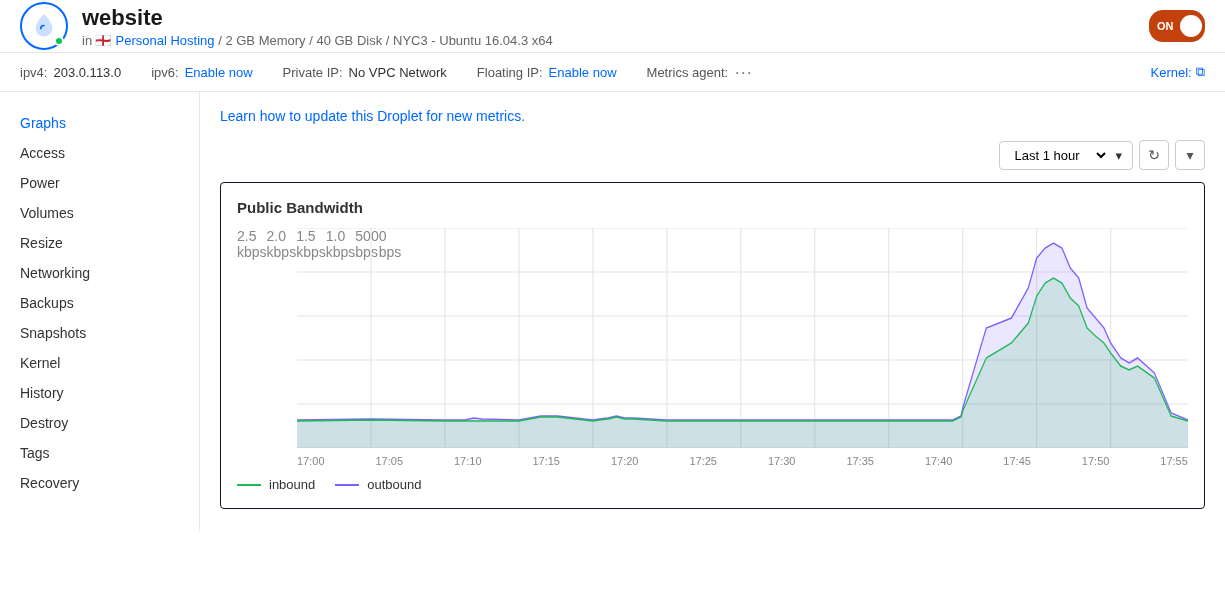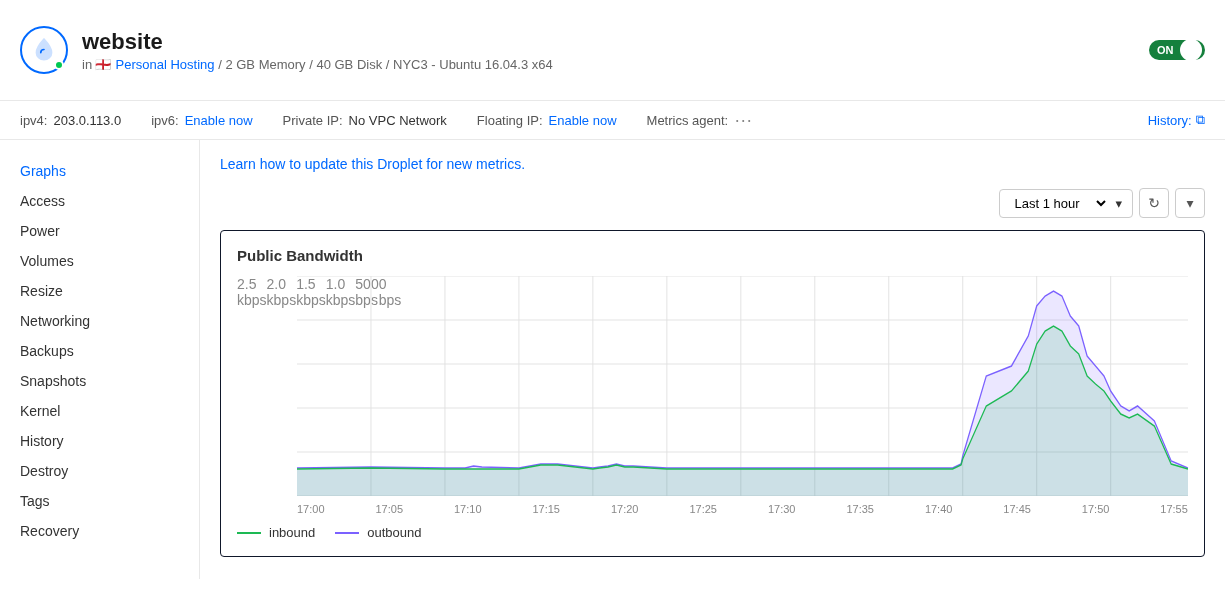"website" .header { padding: 26px 20px -> 2px 20px }
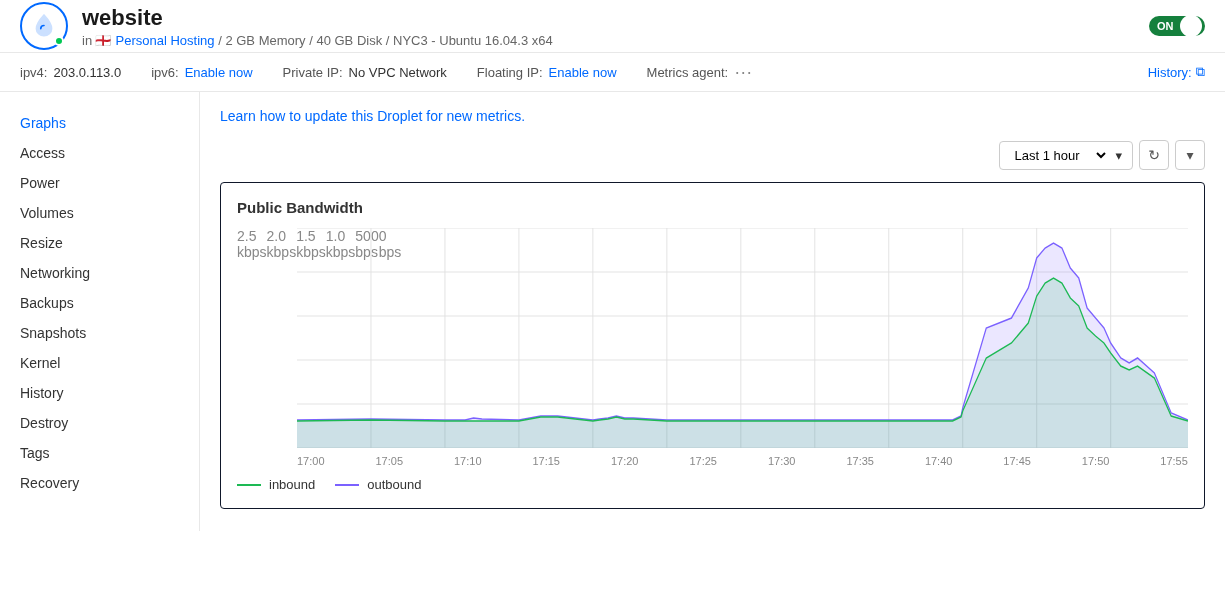"ON" .toggle { background: #15803d -> #c2410c; height: 20px -> 32px }
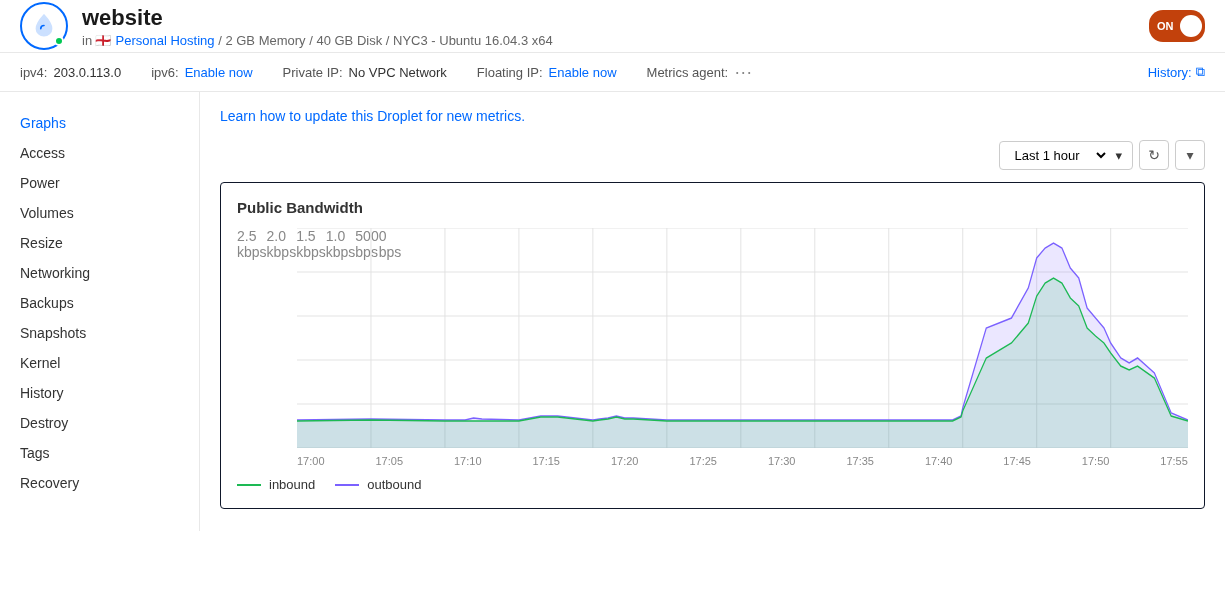"History:" span { text: History -> Kernel }
